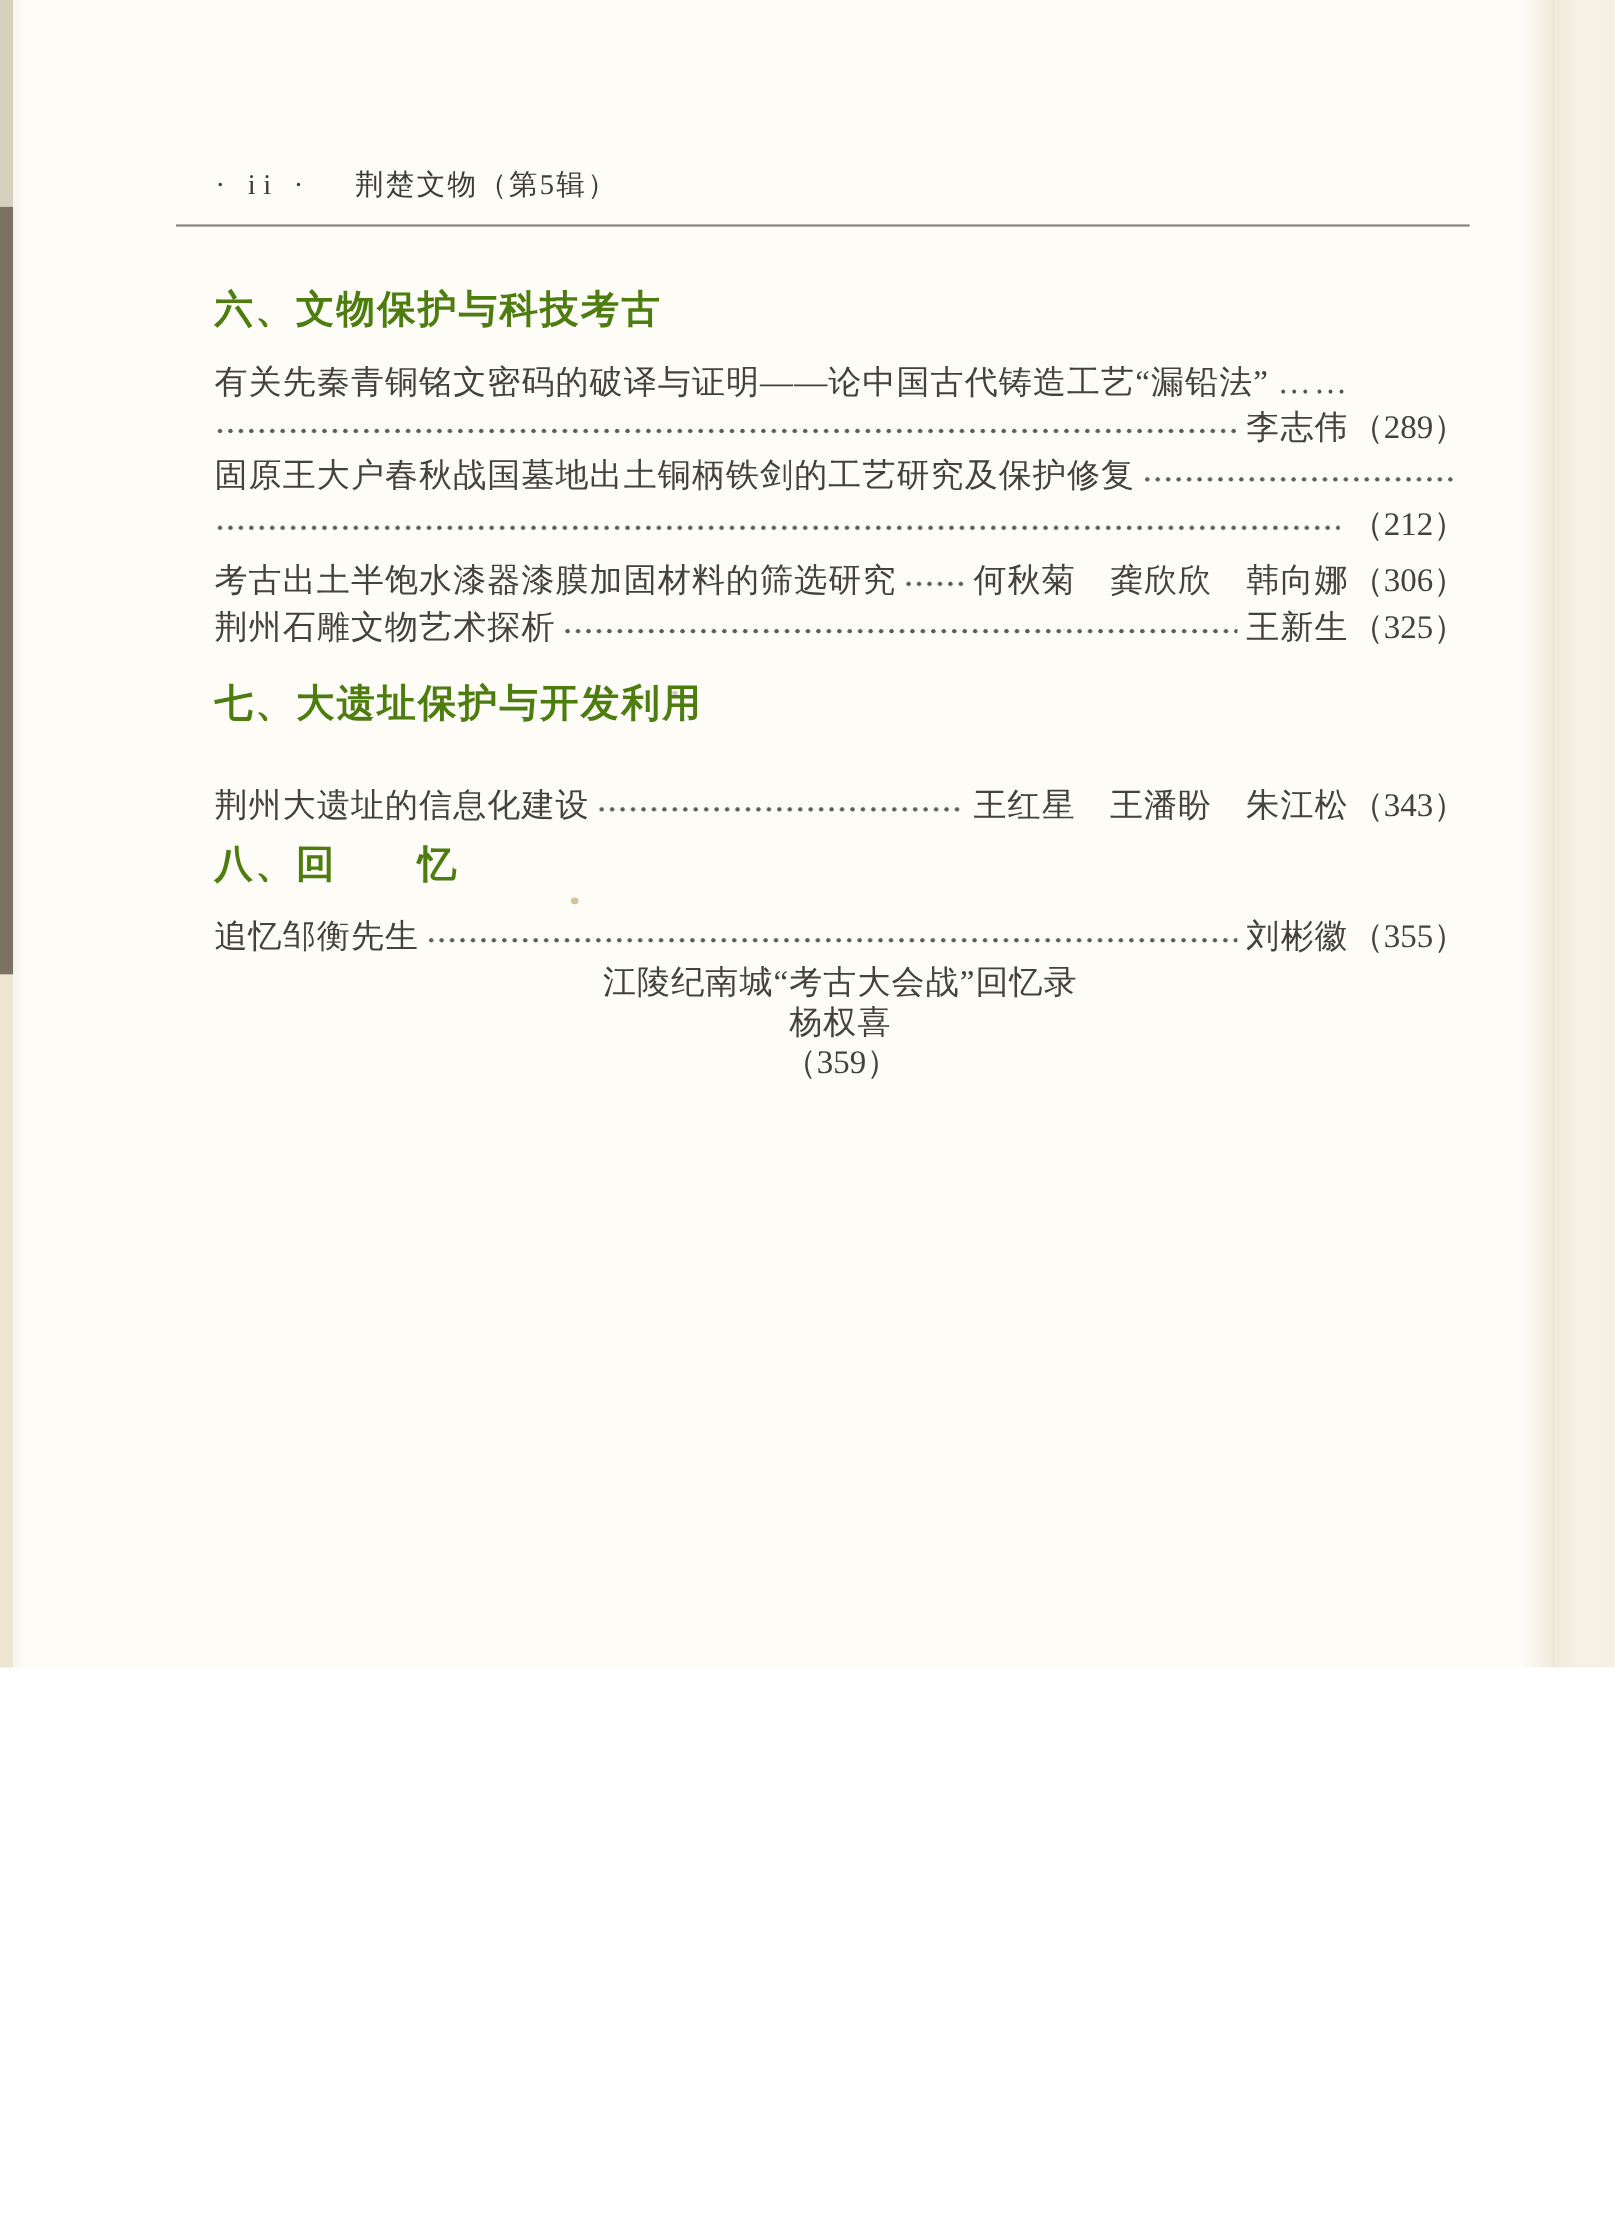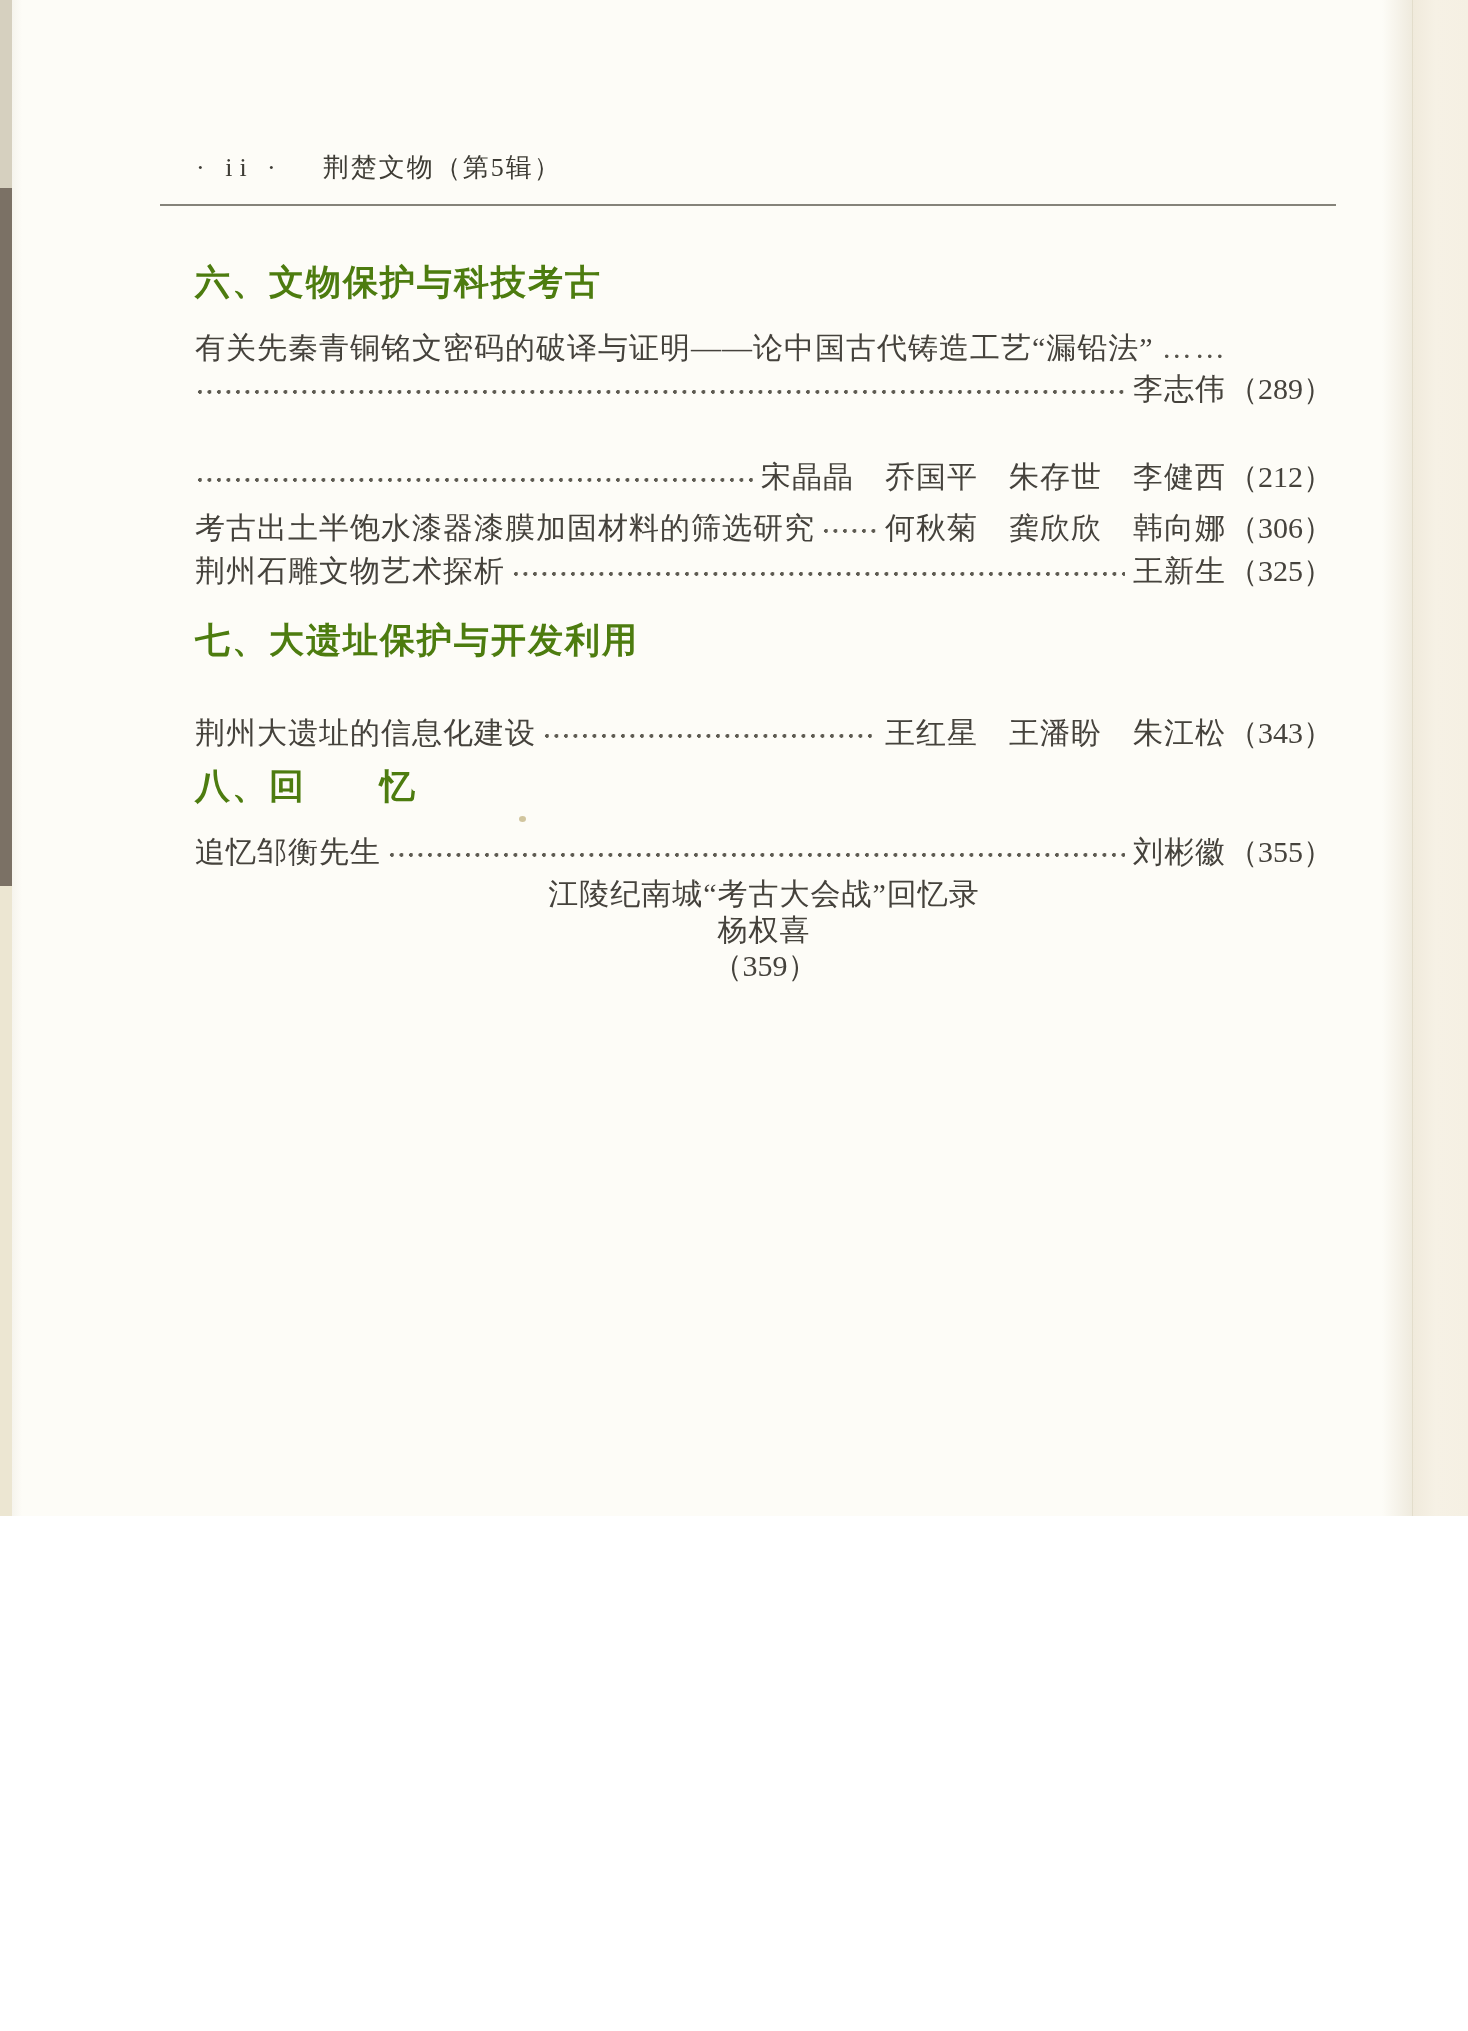"固原王大户春秋战国墓地出土铜柄铁剑的工艺研究及保护修复" div.row { html: none -> <div> <span>固原王大户春秋战国墓地出土铜柄铁剑的工艺研究及保护修复</span> <span></span> </div> }
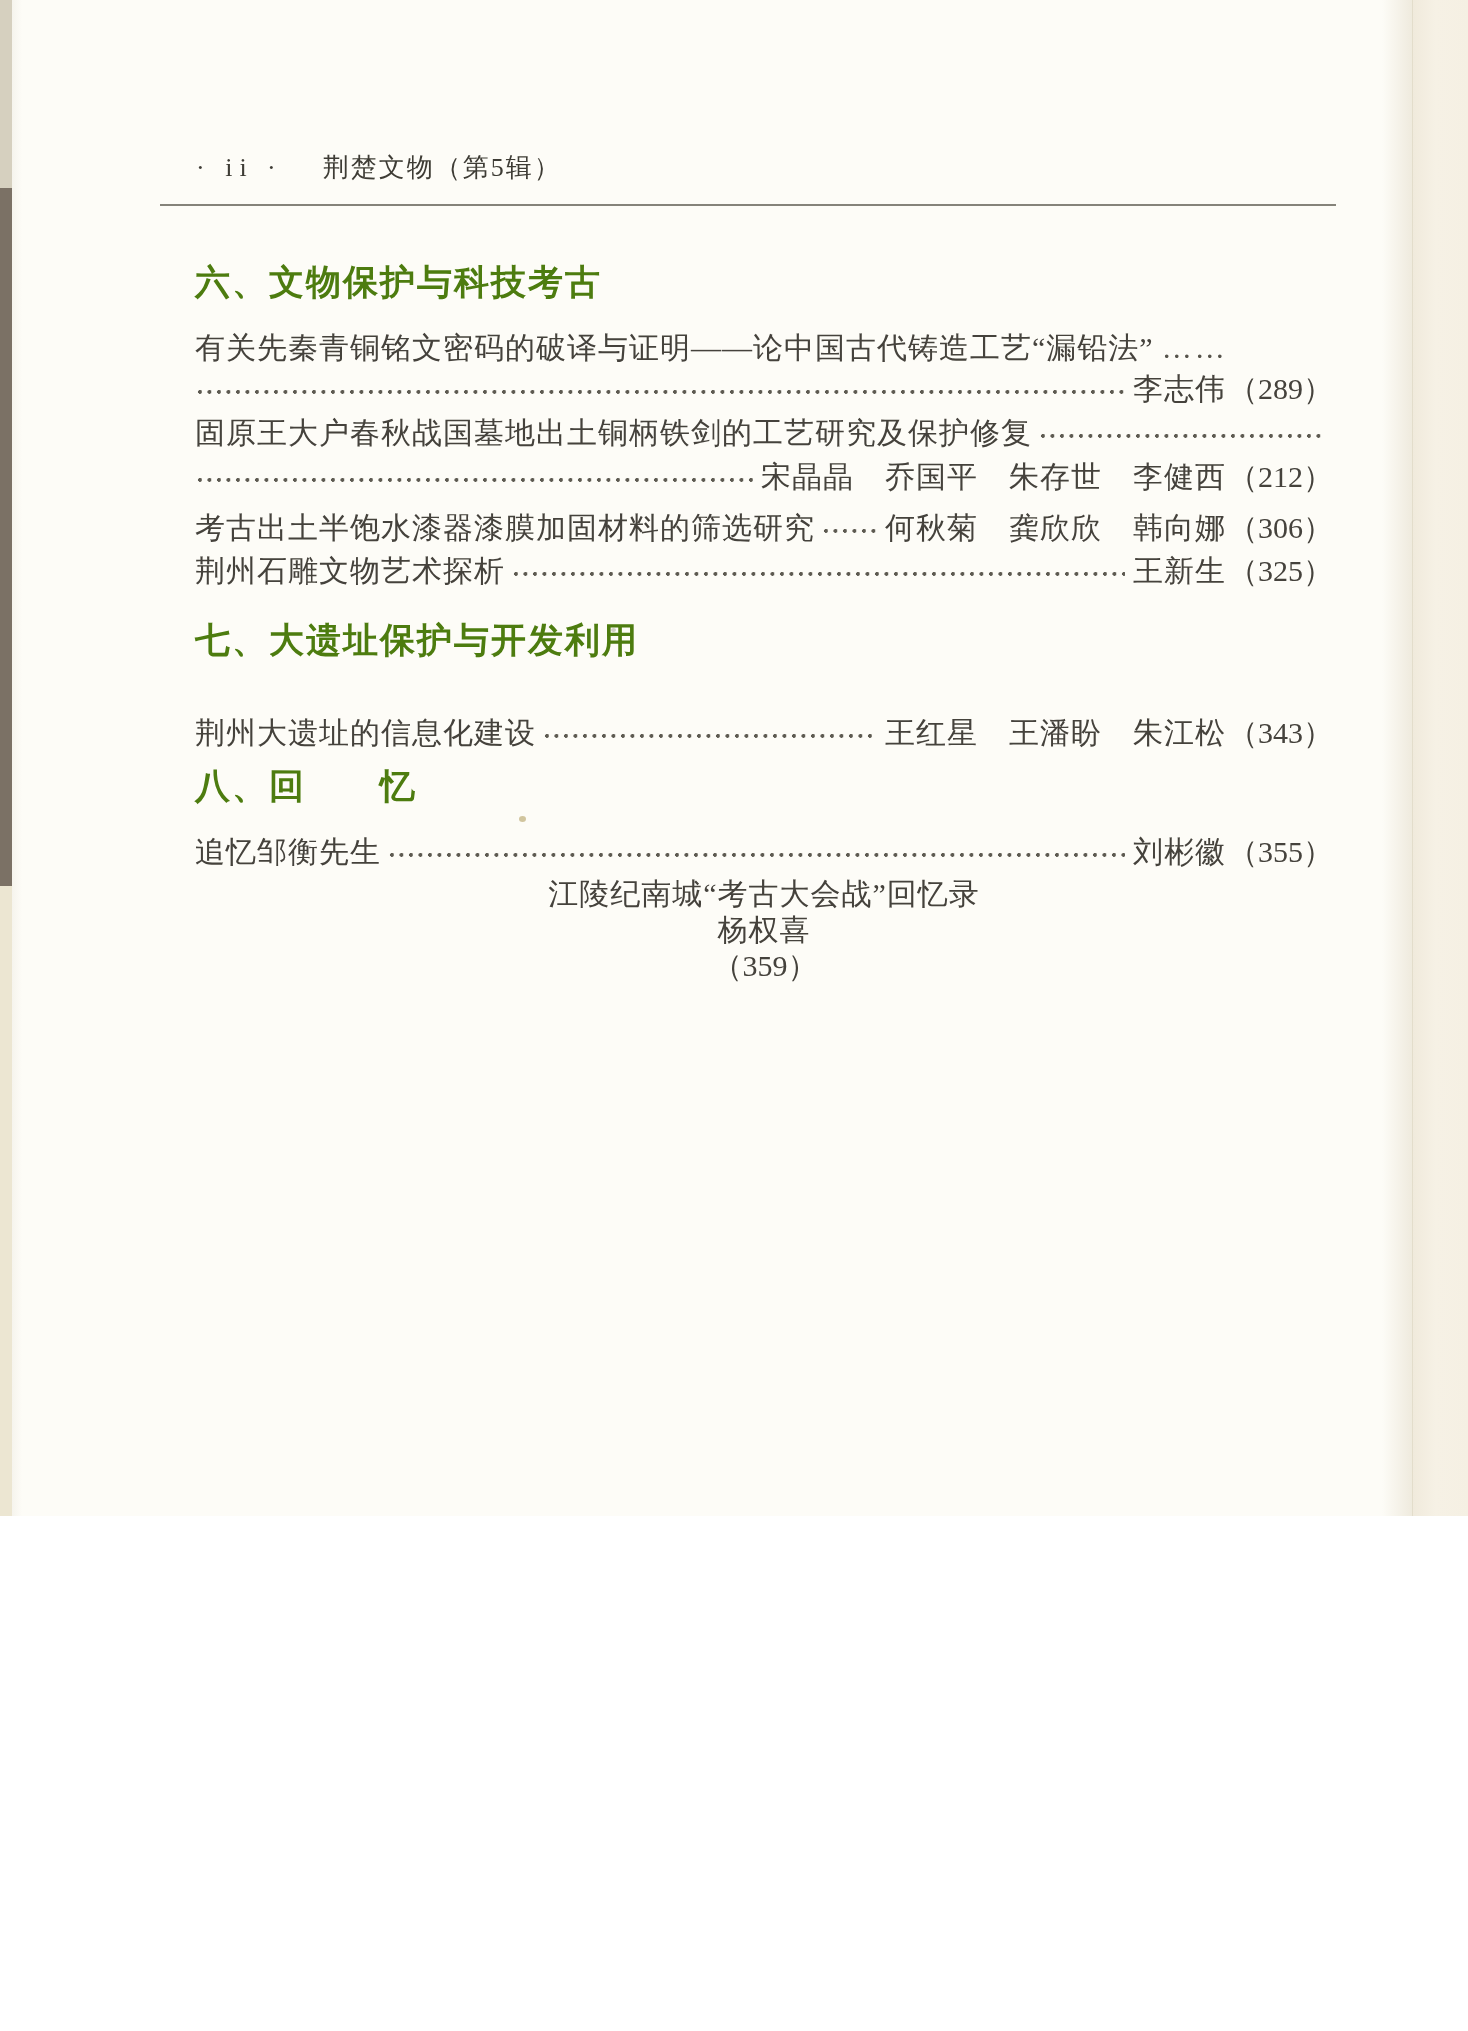"宋晶晶 乔国平 朱存世 李健西" span.authors { html: <span>宋晶晶 乔国平 朱存世 李健西</span> -> none }
